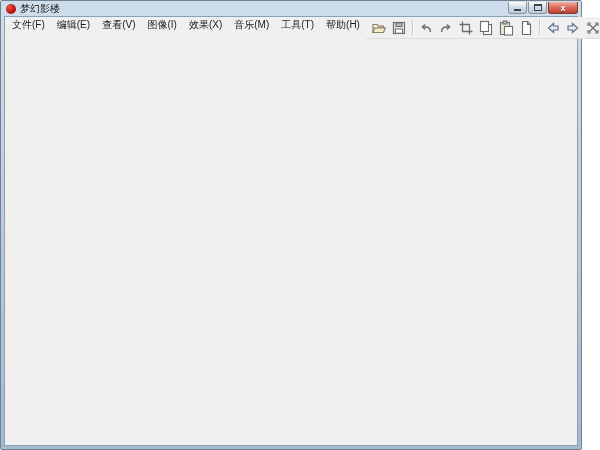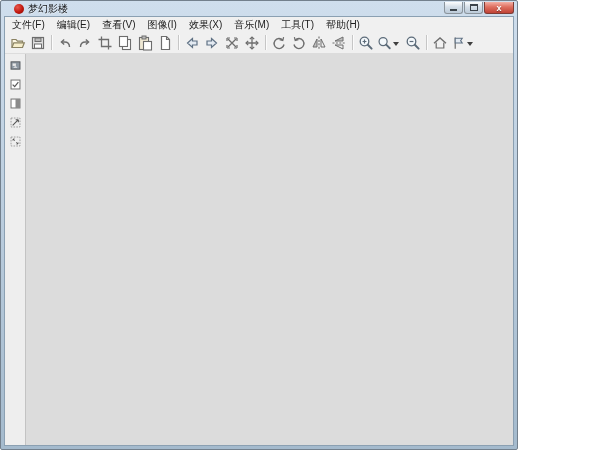"梦幻影楼" .window { padding-left: 8px -> none; width: 518px -> 582px }
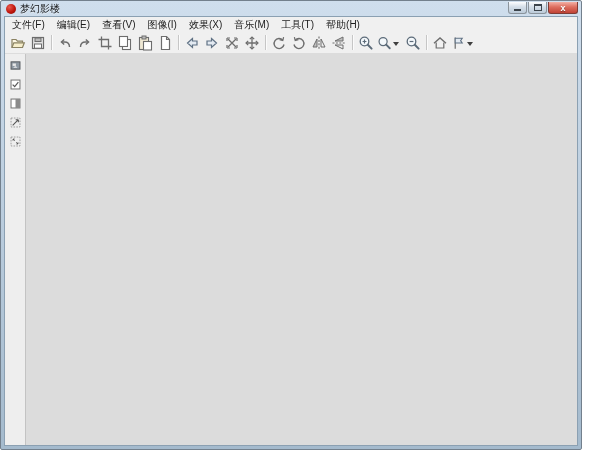"文件(F)" .client { flex-direction: column -> none }
